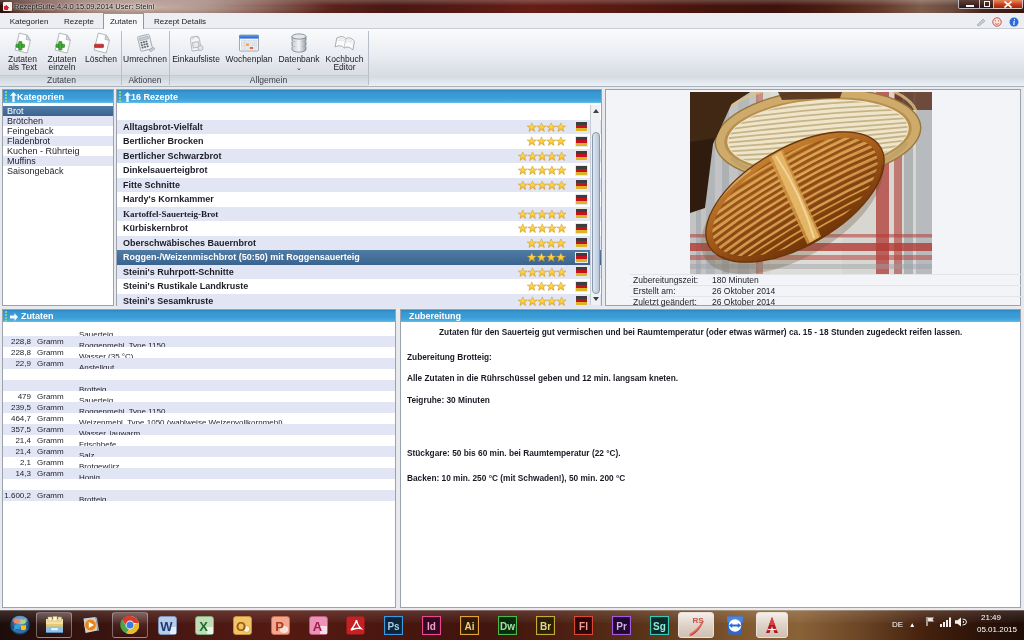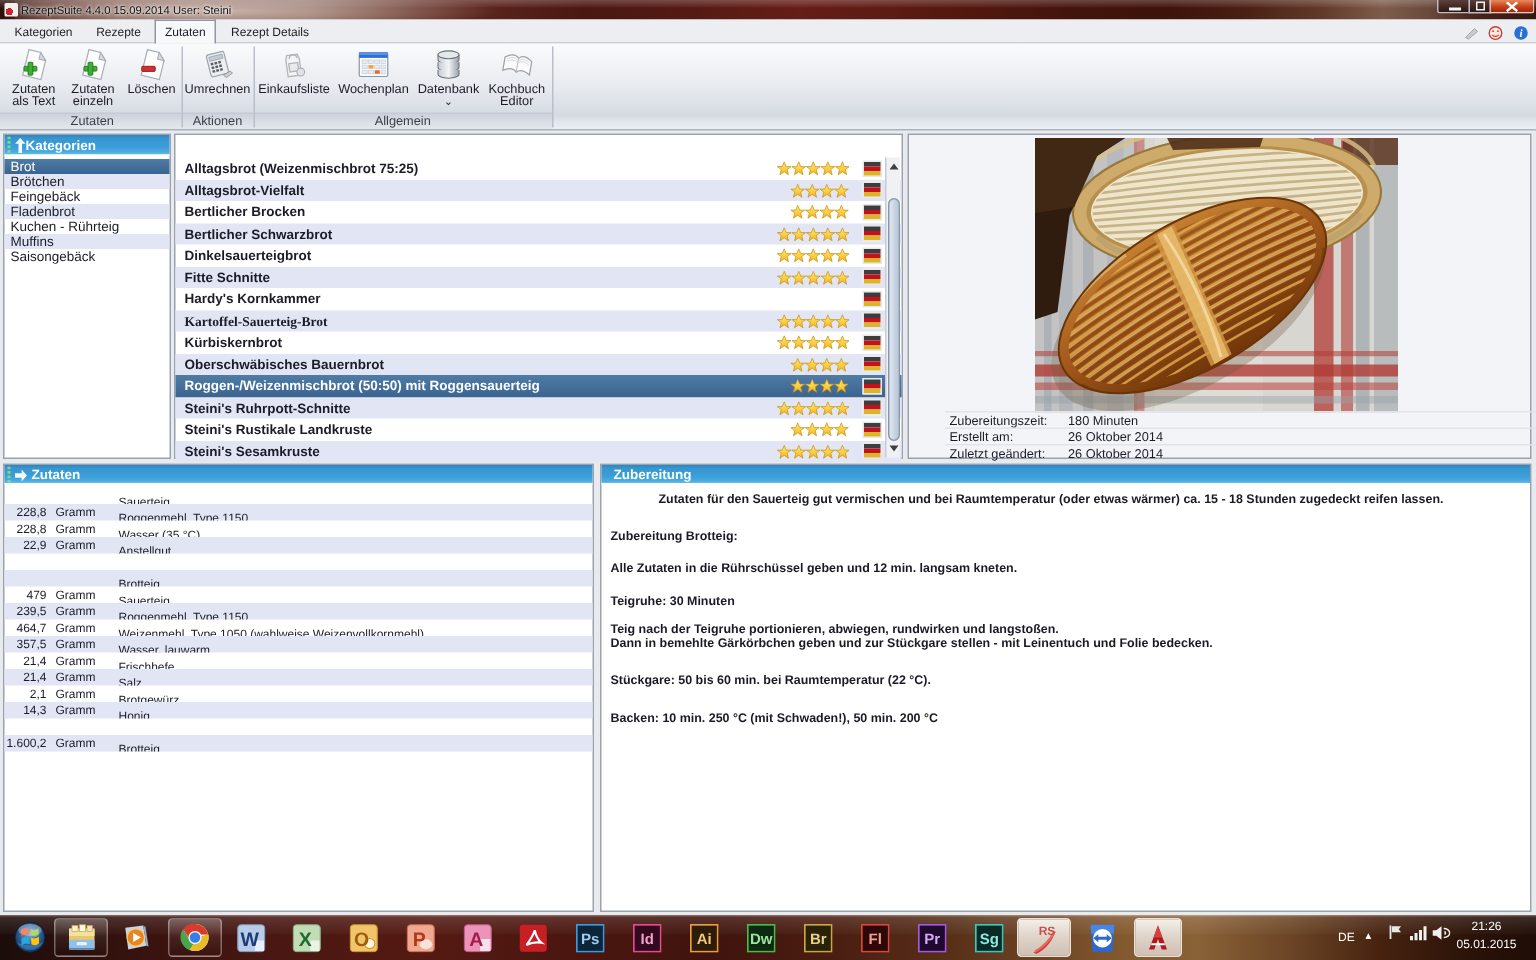"16 Rezepte" div.phead { html: none -> <div> <span></span> <svg> <path></path> </svg> <span>16 Rezepte</span> </div> }
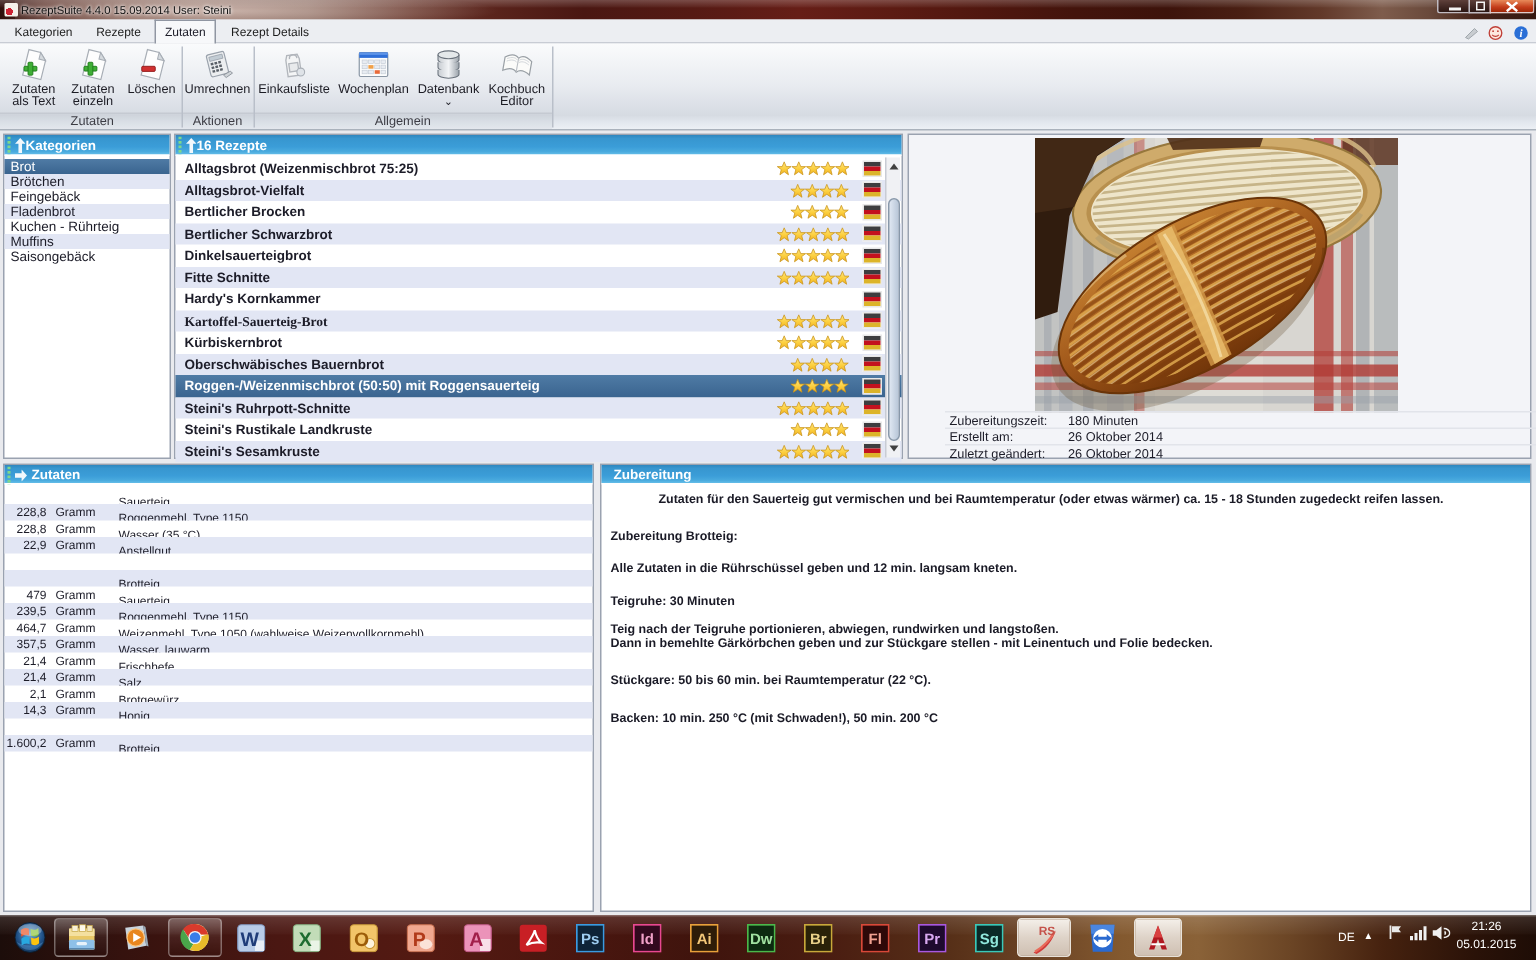"Alltagsbrot (Weizenmischbrot 75:25)" div.row { html: <div>Alltagsbrot (Weizenmischbrot 75:25)<svg> <path></path> <path></path> <path></path> <path></path> <path></path> </svg><span> <i></i> <i></i> <i></i> </span></div> -> none }
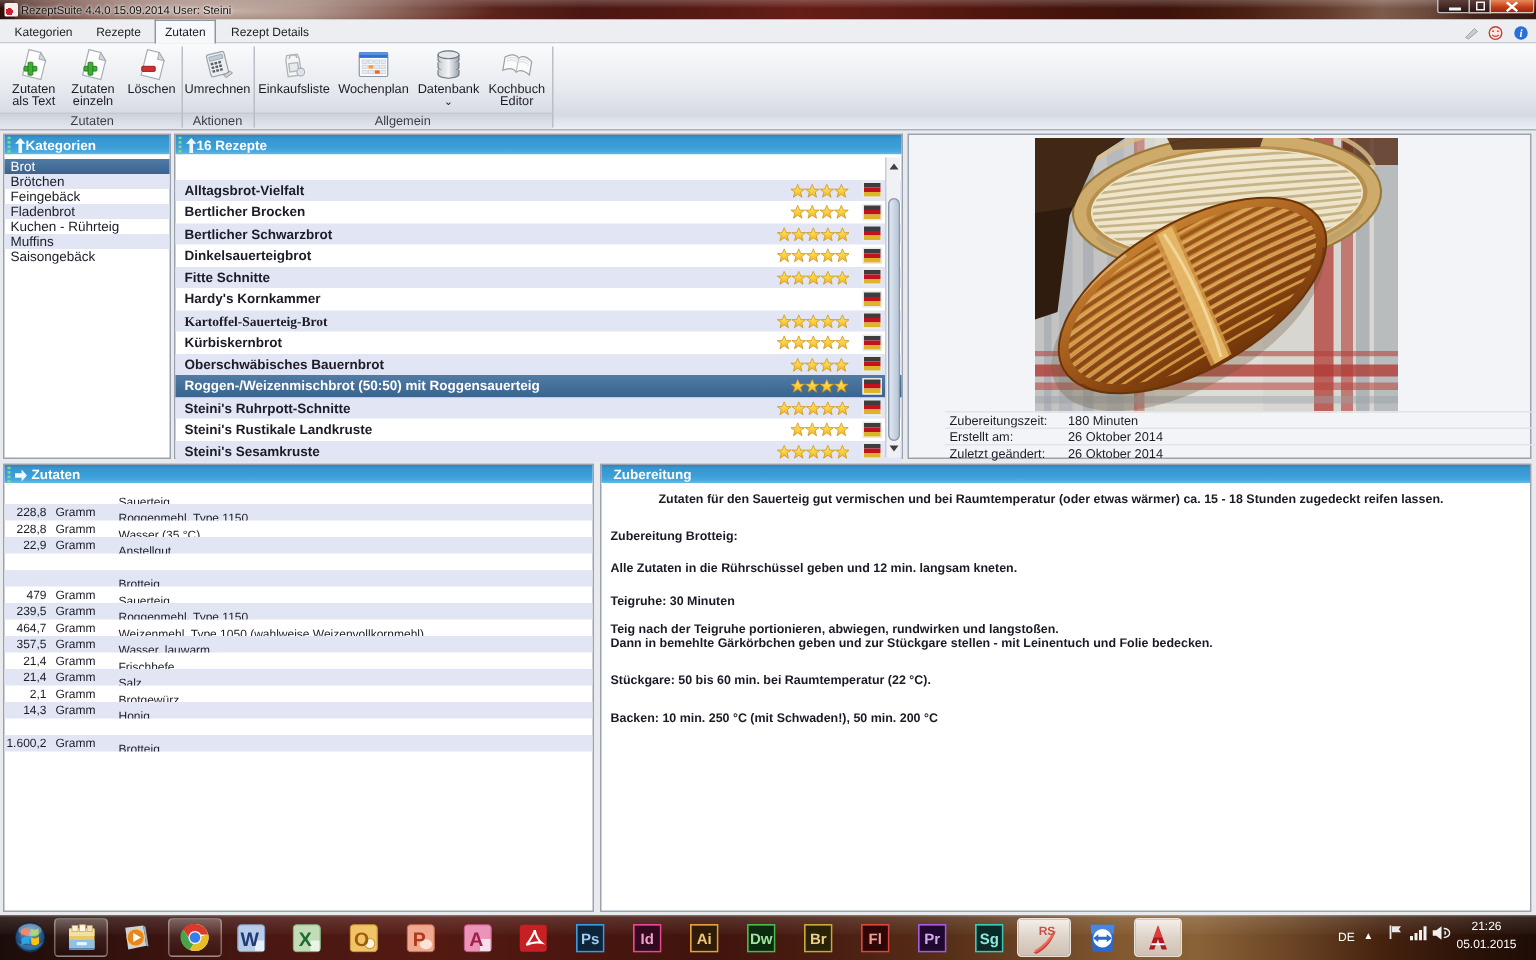"Teig nach der Teigruhe portionieren," div.para { html: <div>Teig nach der Teigruhe portionieren, abwiegen, rundwirken und langstoßen.<br>Dann in bemehlte Gärkörbchen geben und zur Stückgare stellen - mit Leinentuch und Folie bedecken.</div> -> none }
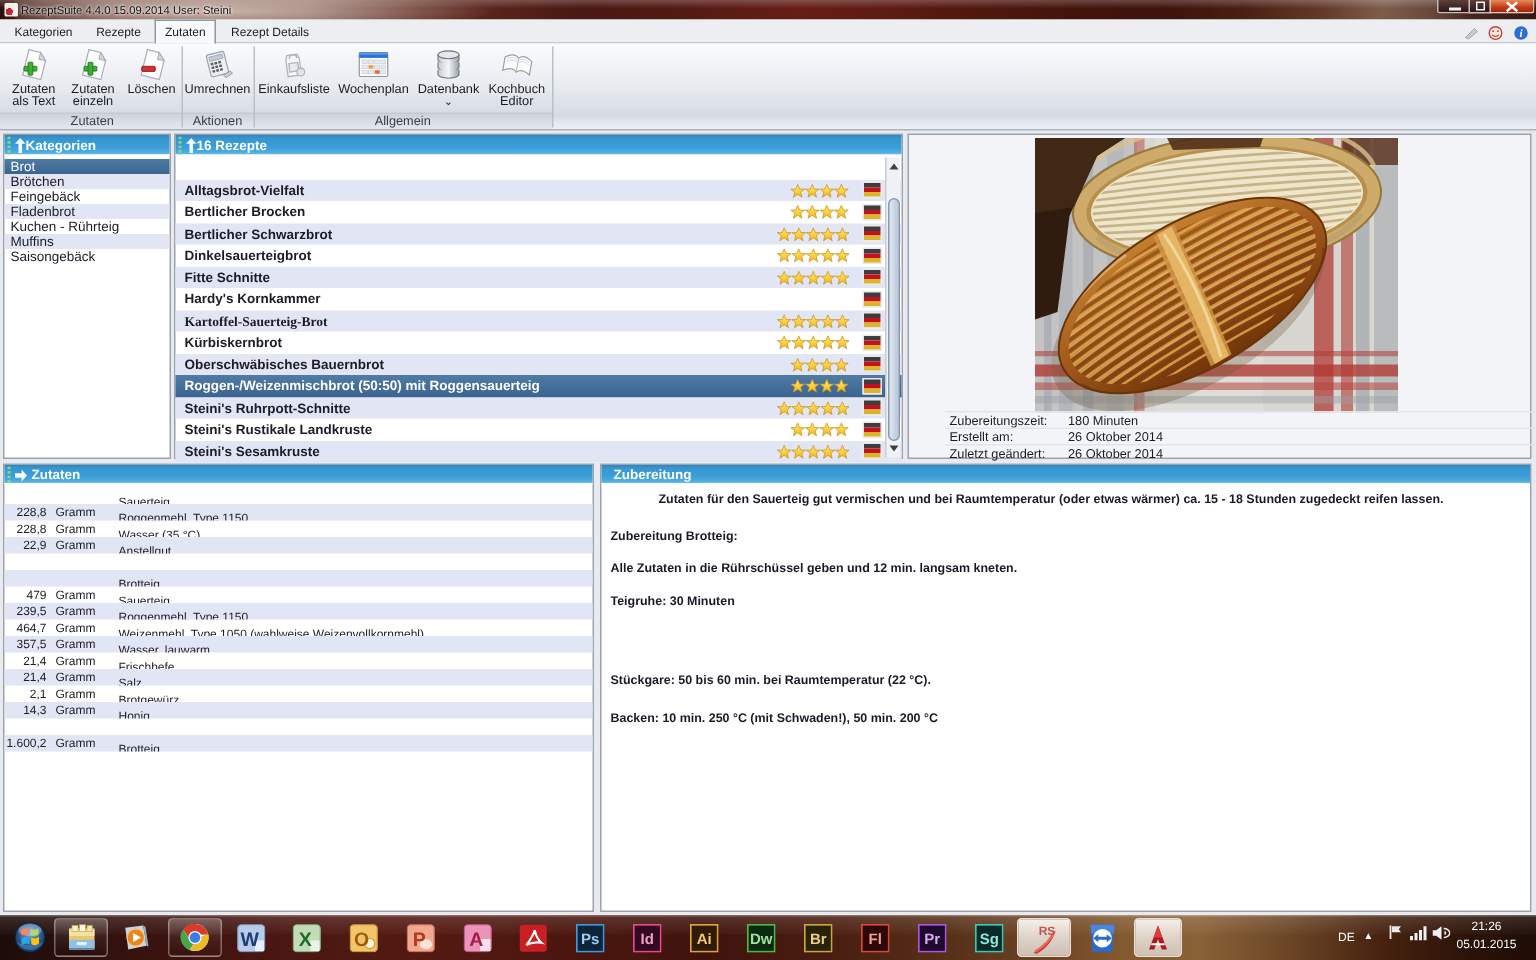"21:26" div.tray { text: 21:26 -> 21:49 }
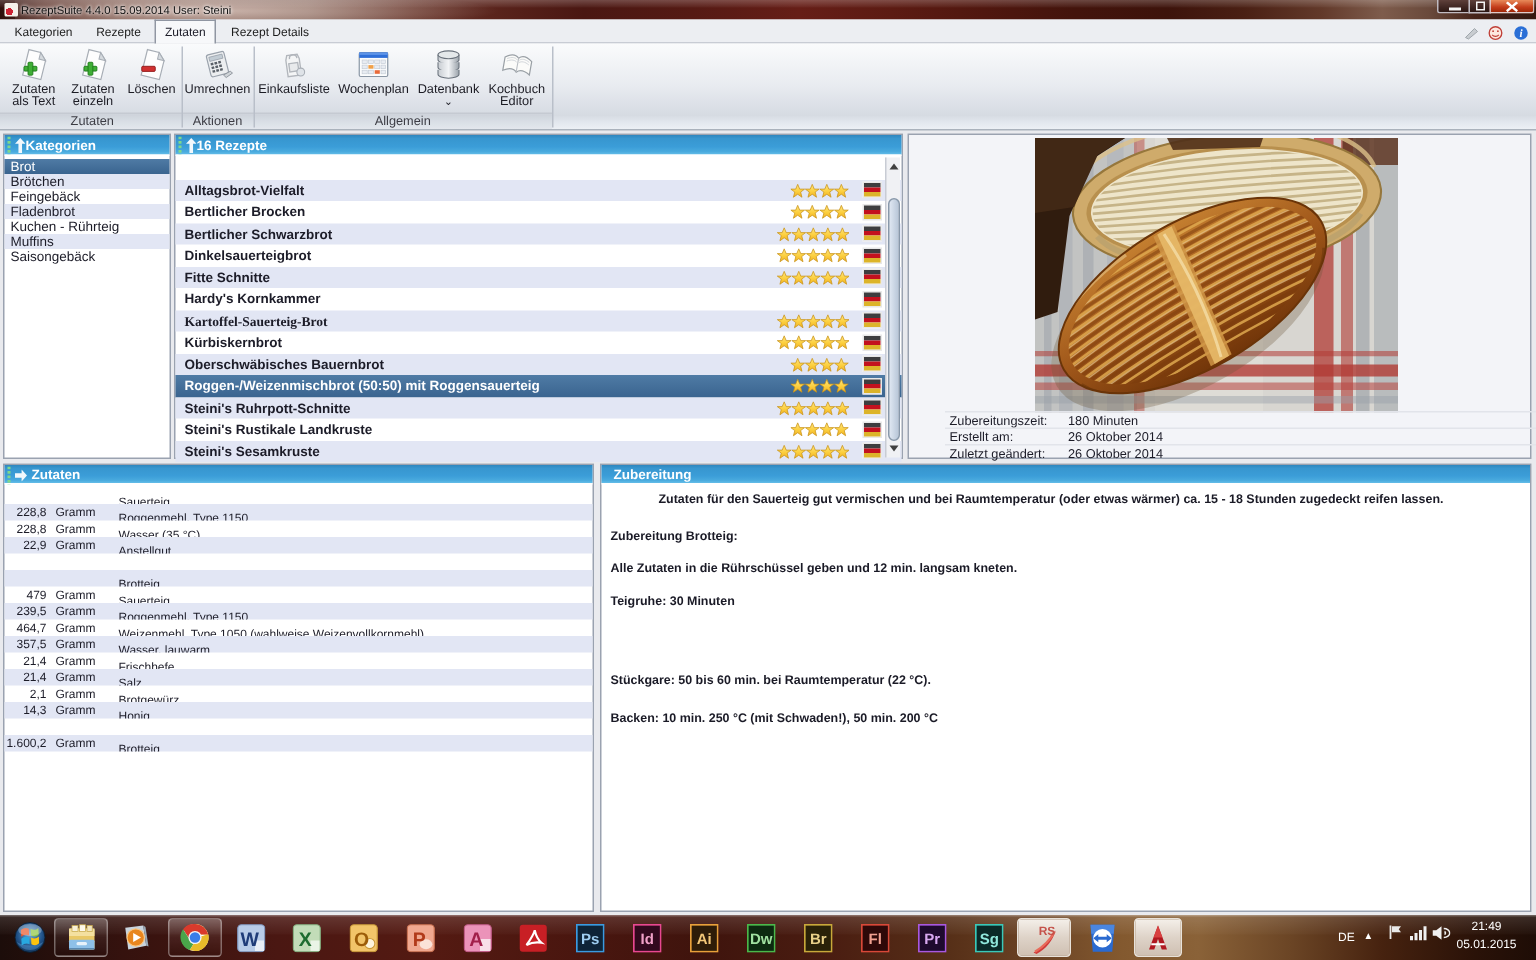"05.01.2015" div.tray { text-align: center -> right }
